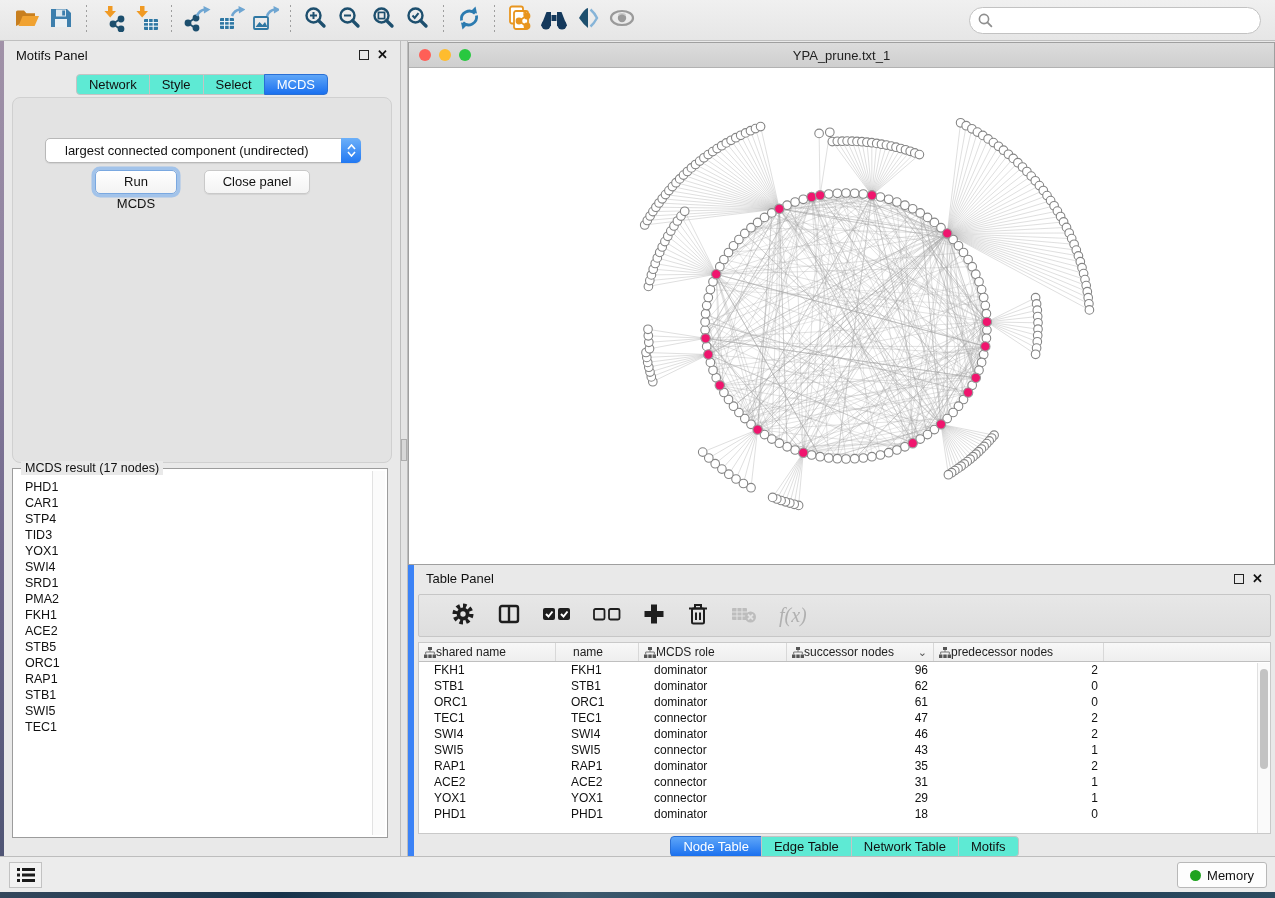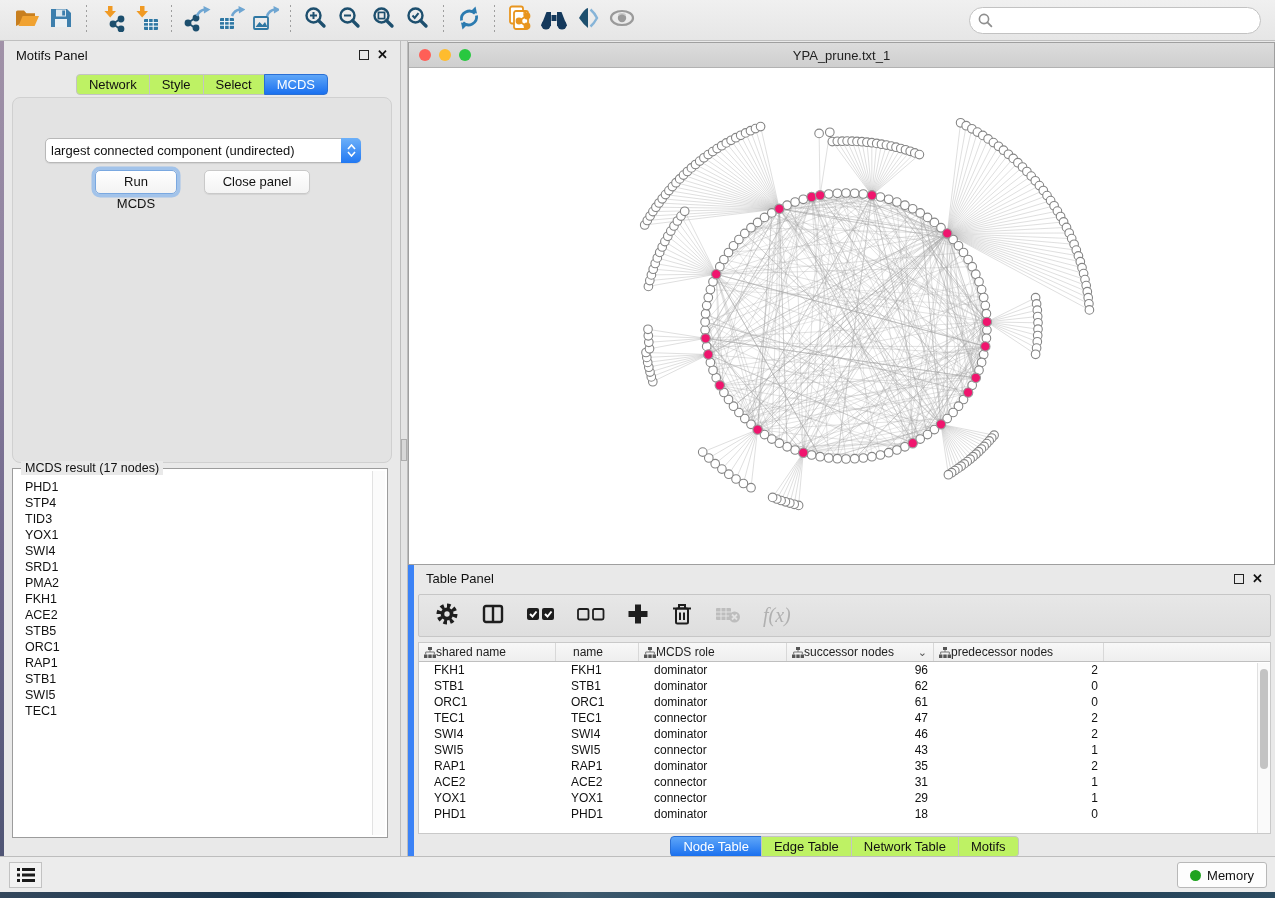"Network" .seg-btn { background: #bef264 -> #5eead4 }
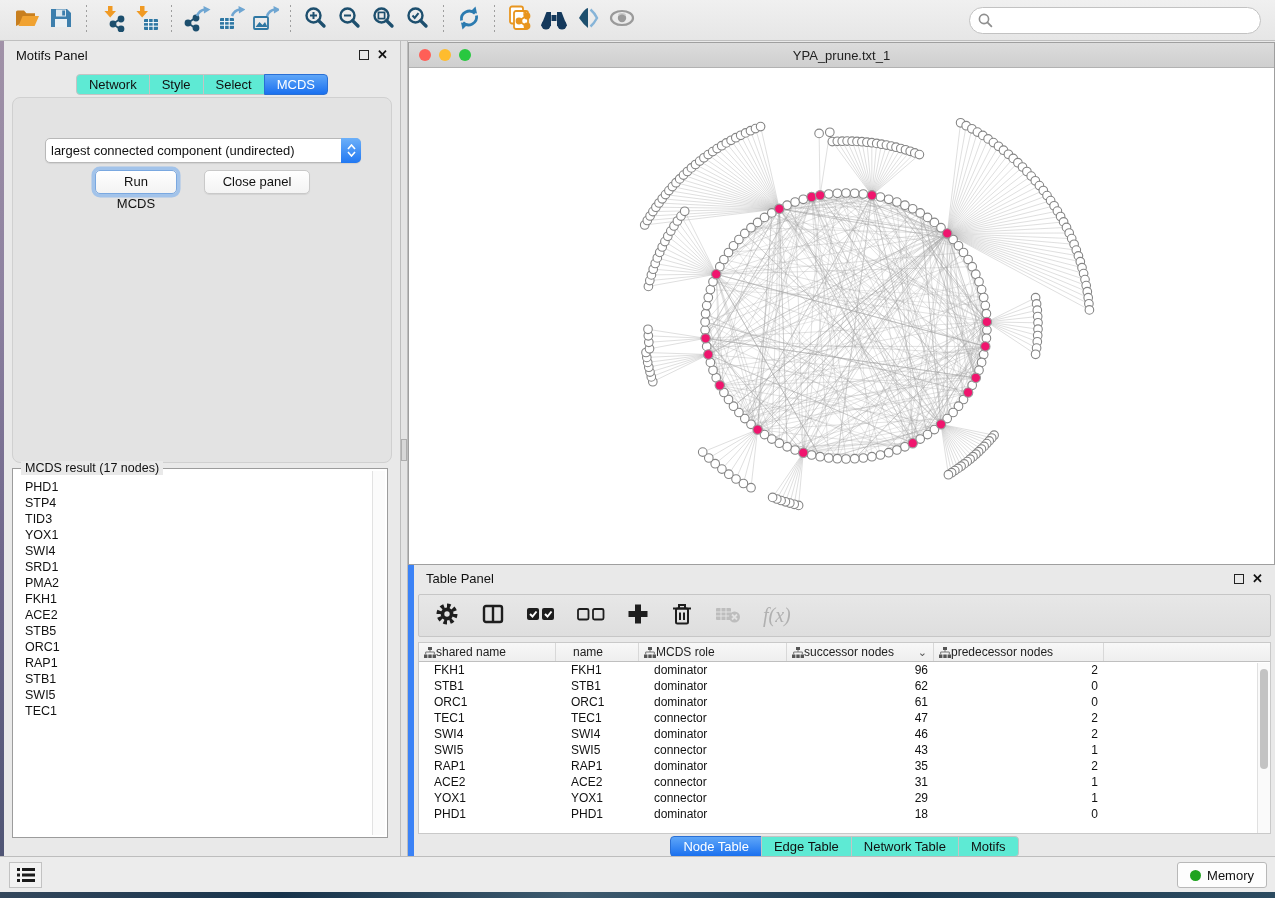"largest connected component (undirected)" .dropdown .dd-text { padding-left: 5px -> 19px }
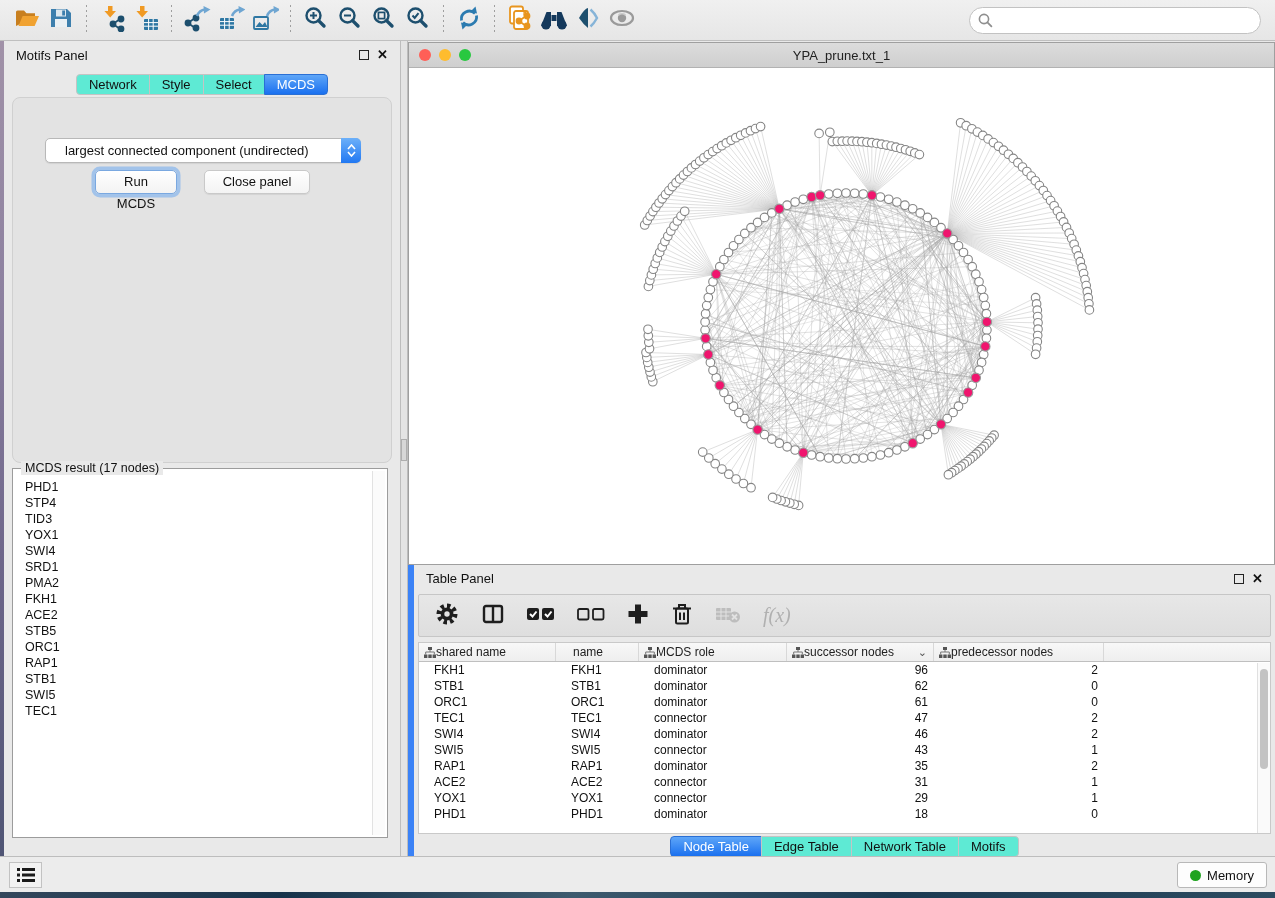"CAR1" div { html: none -> <div>CAR1</div> }
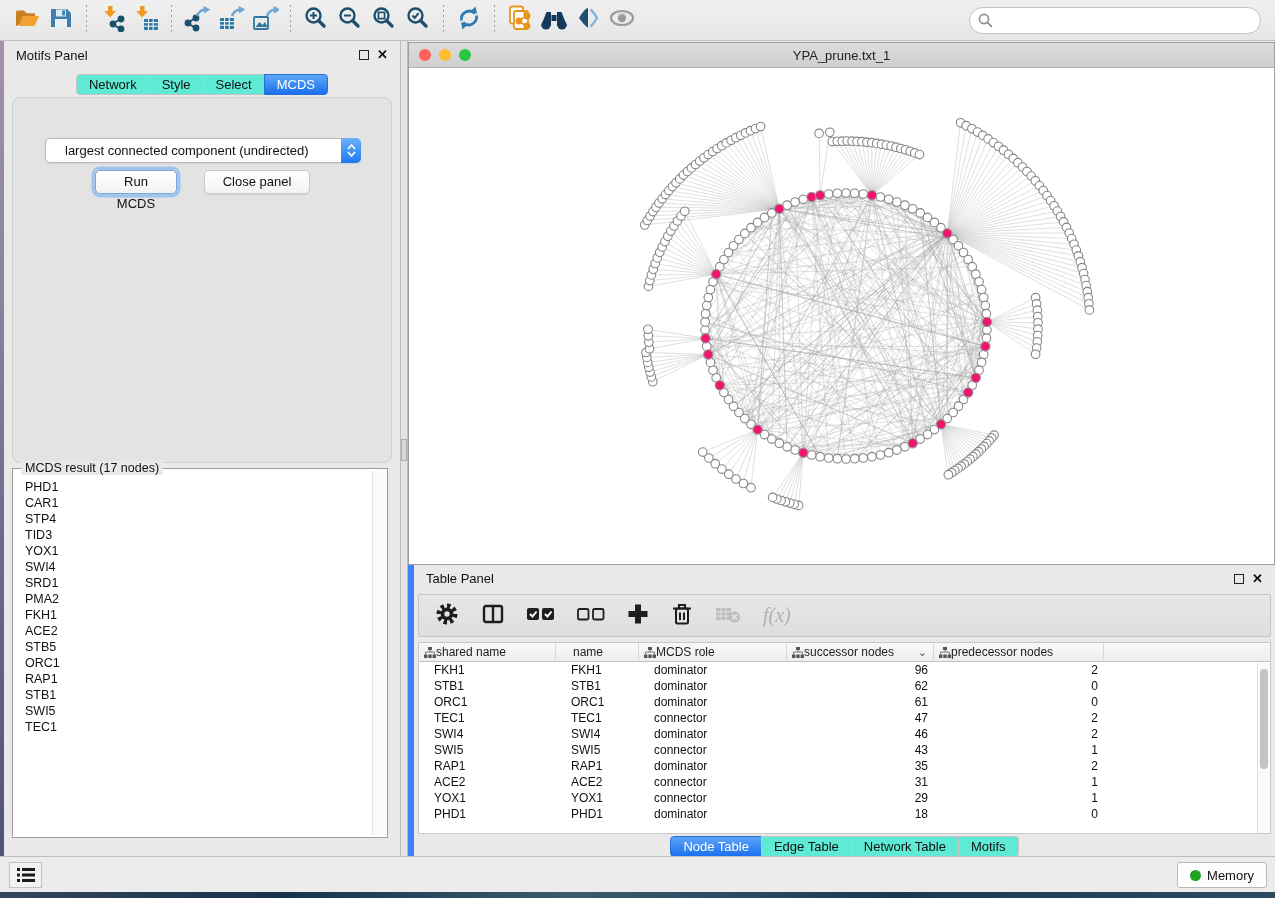"f(x)" .t-toolbar { padding-left: 16px -> 32px }
